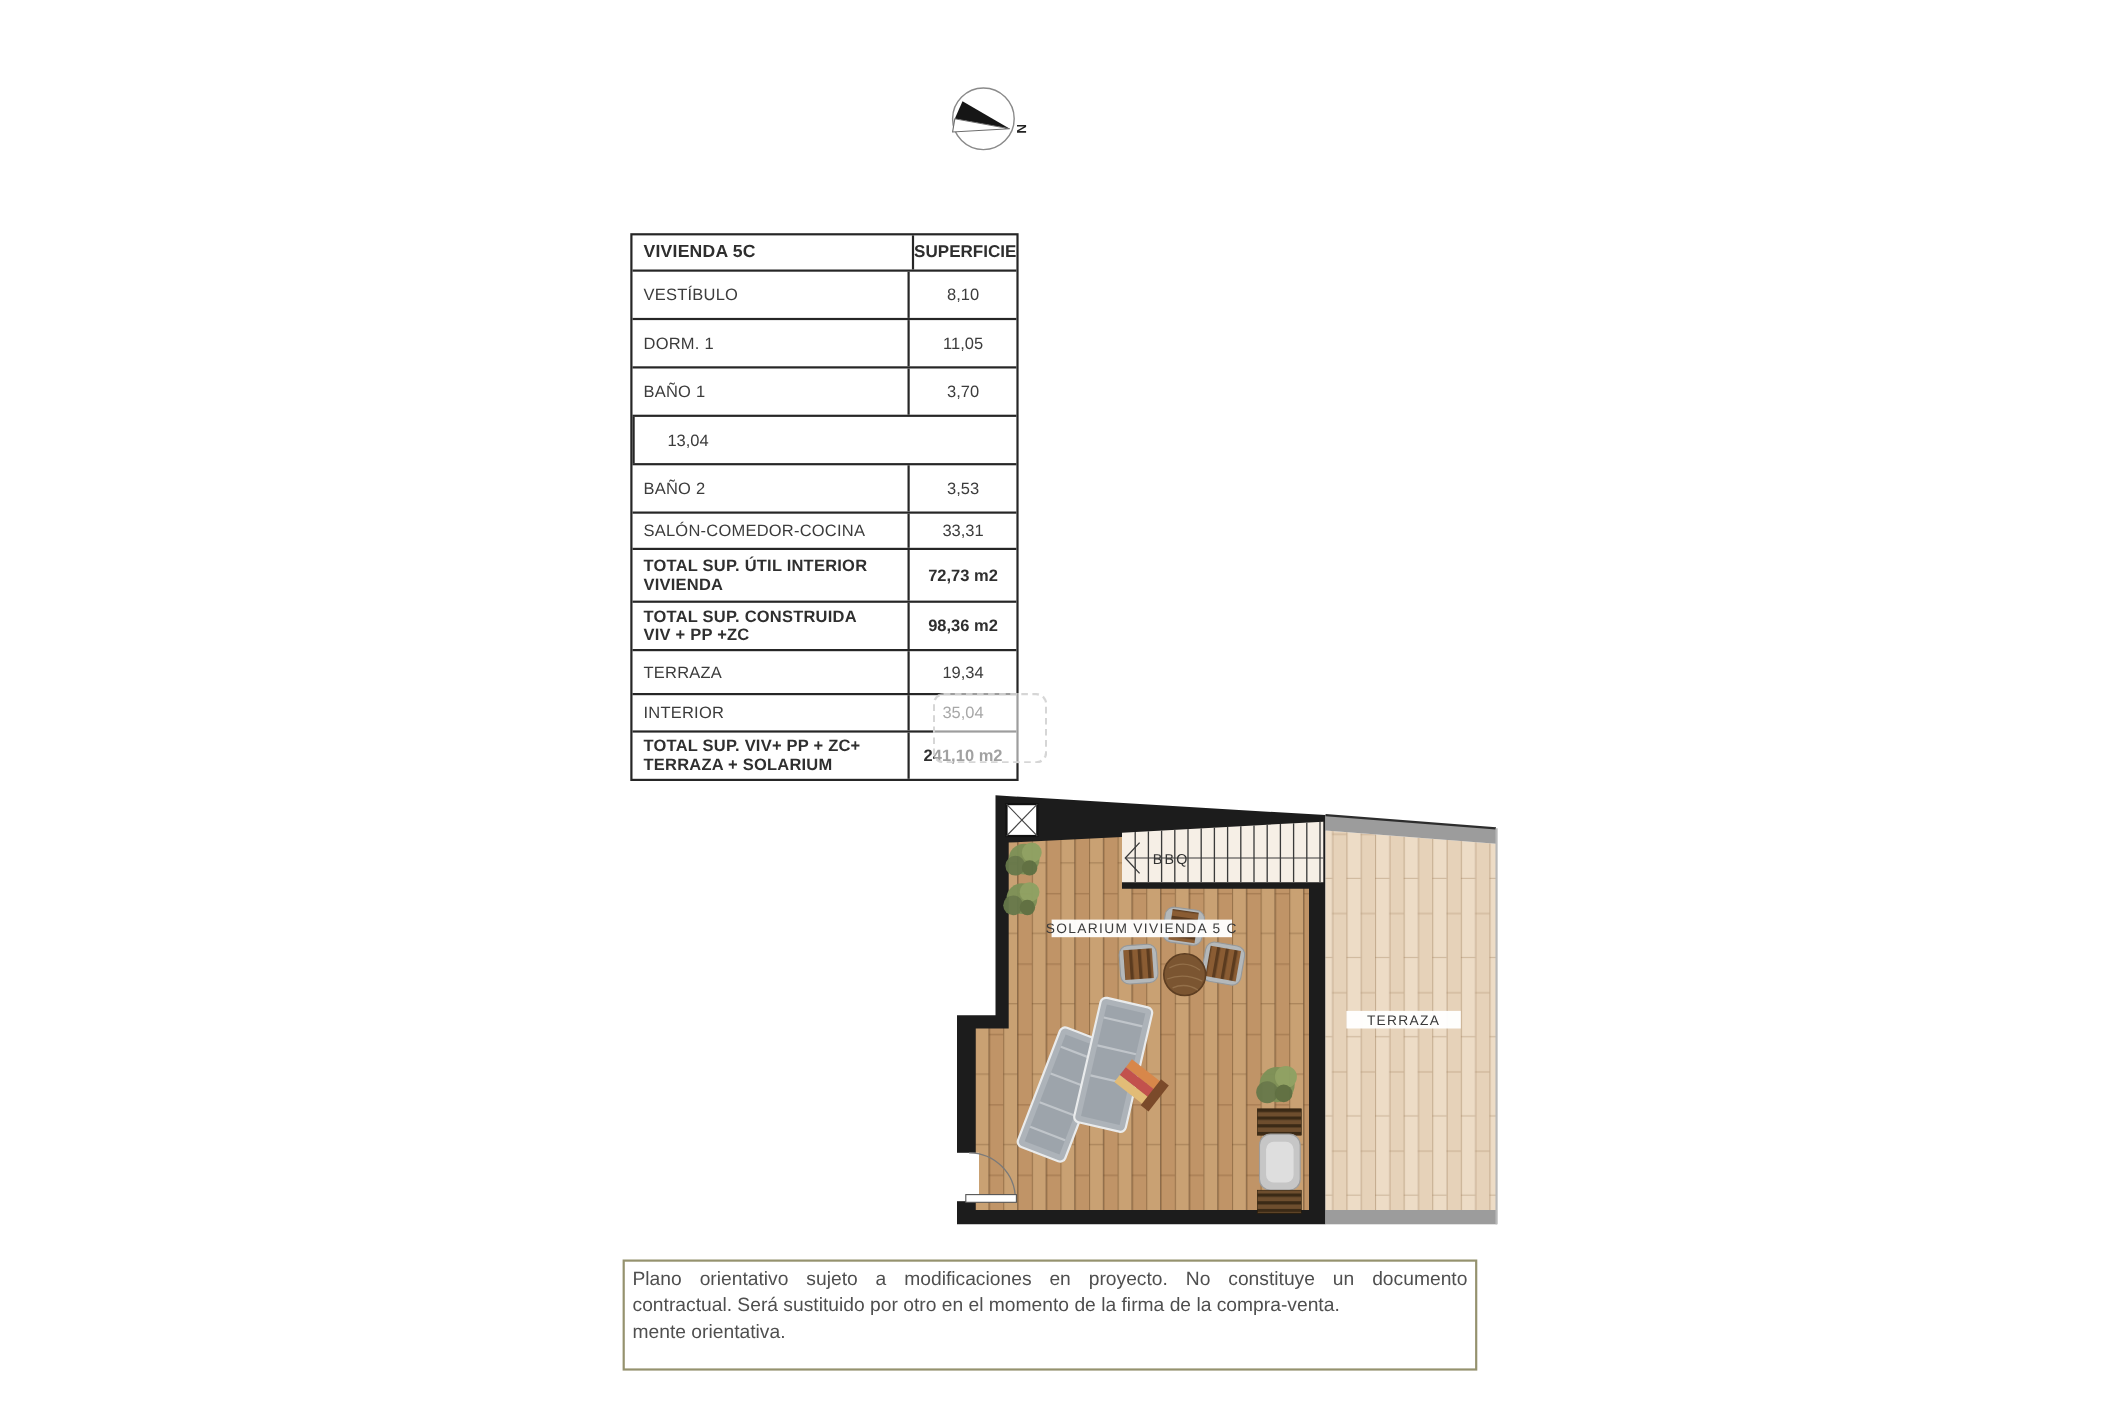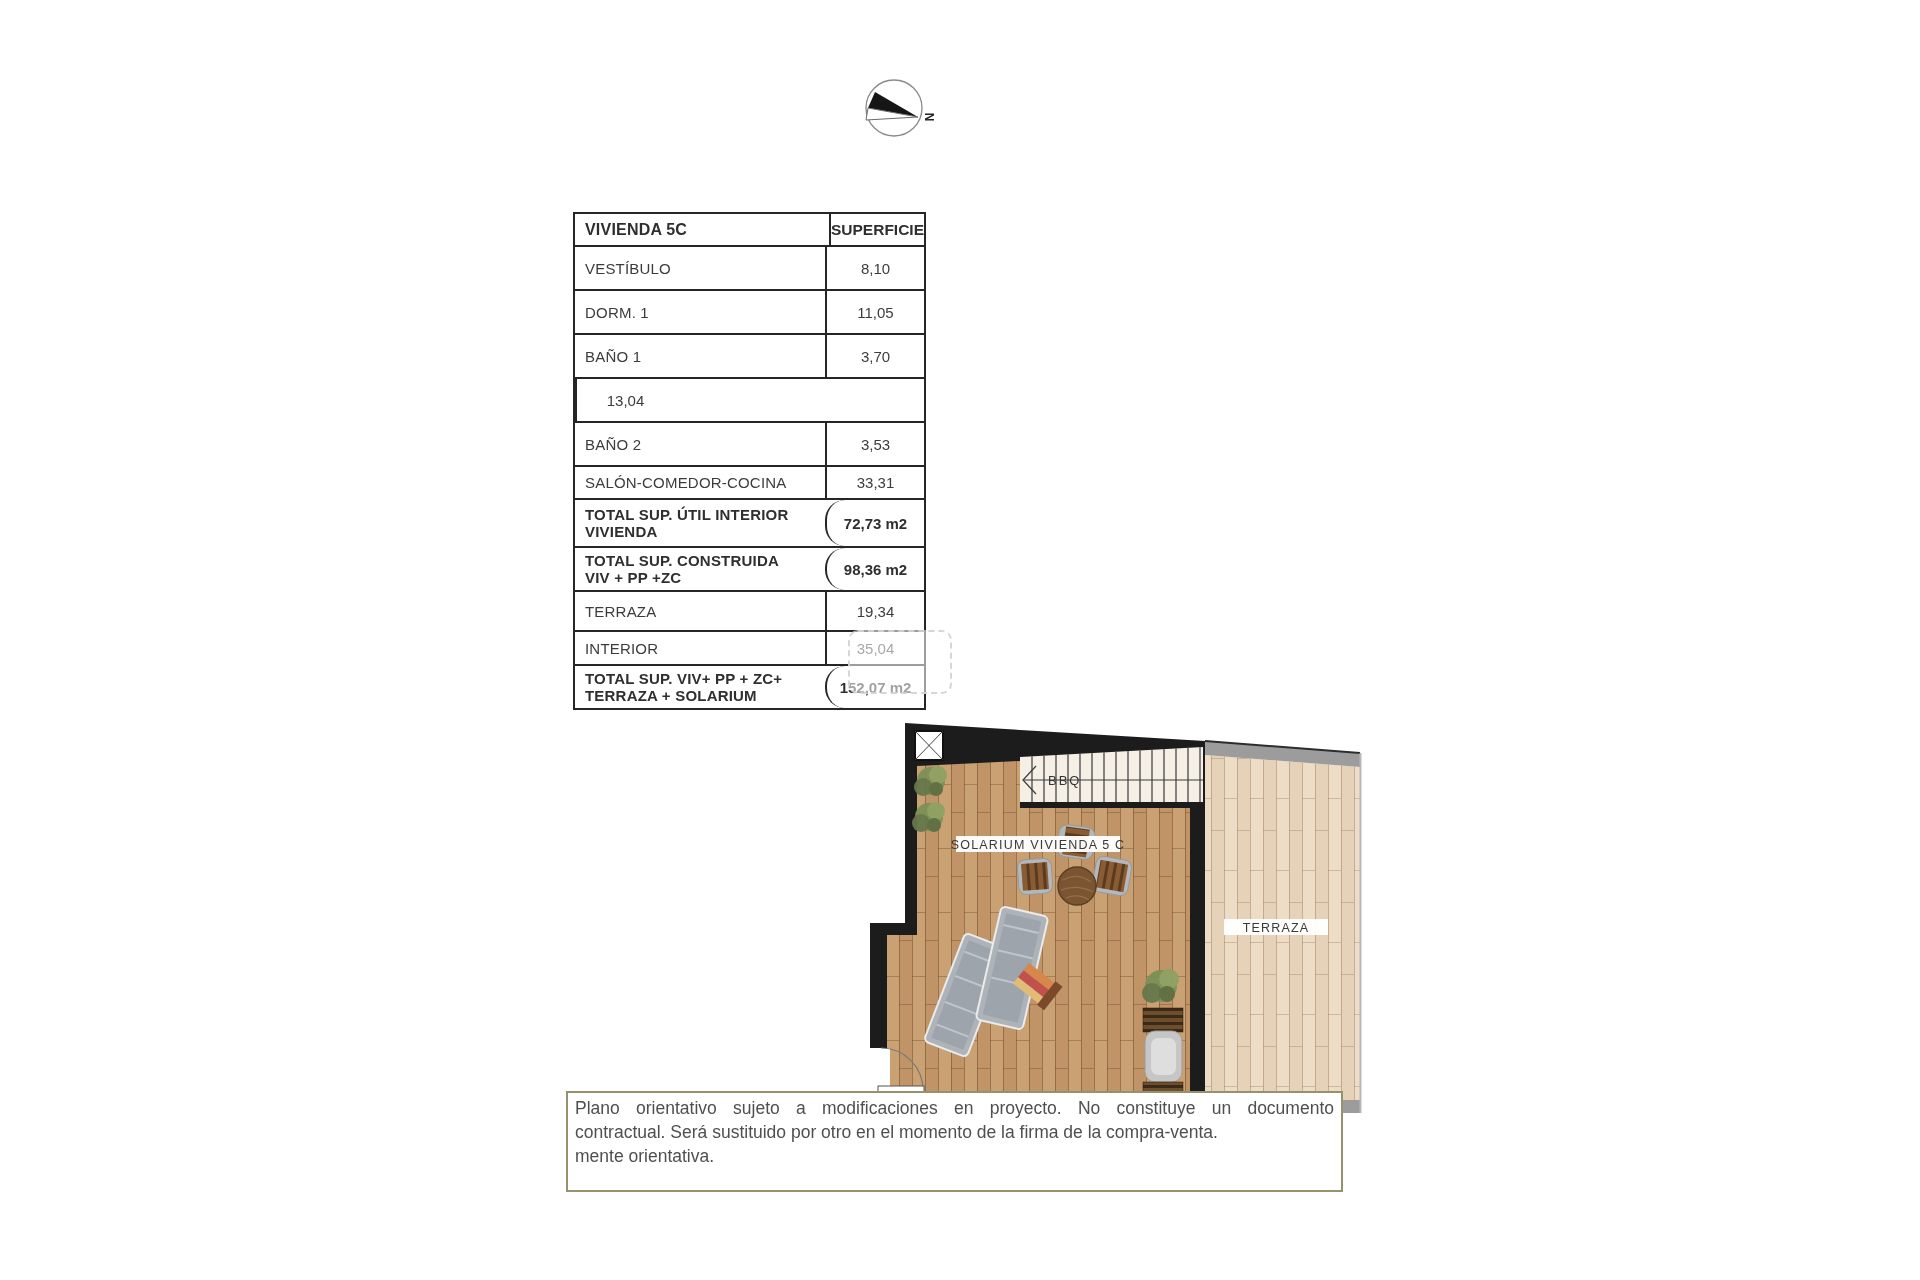"TOTAL SUP. ÚTIL INTERIOR" .bold .tlabel,.bold .tvalue { border-radius: 20px -> none }
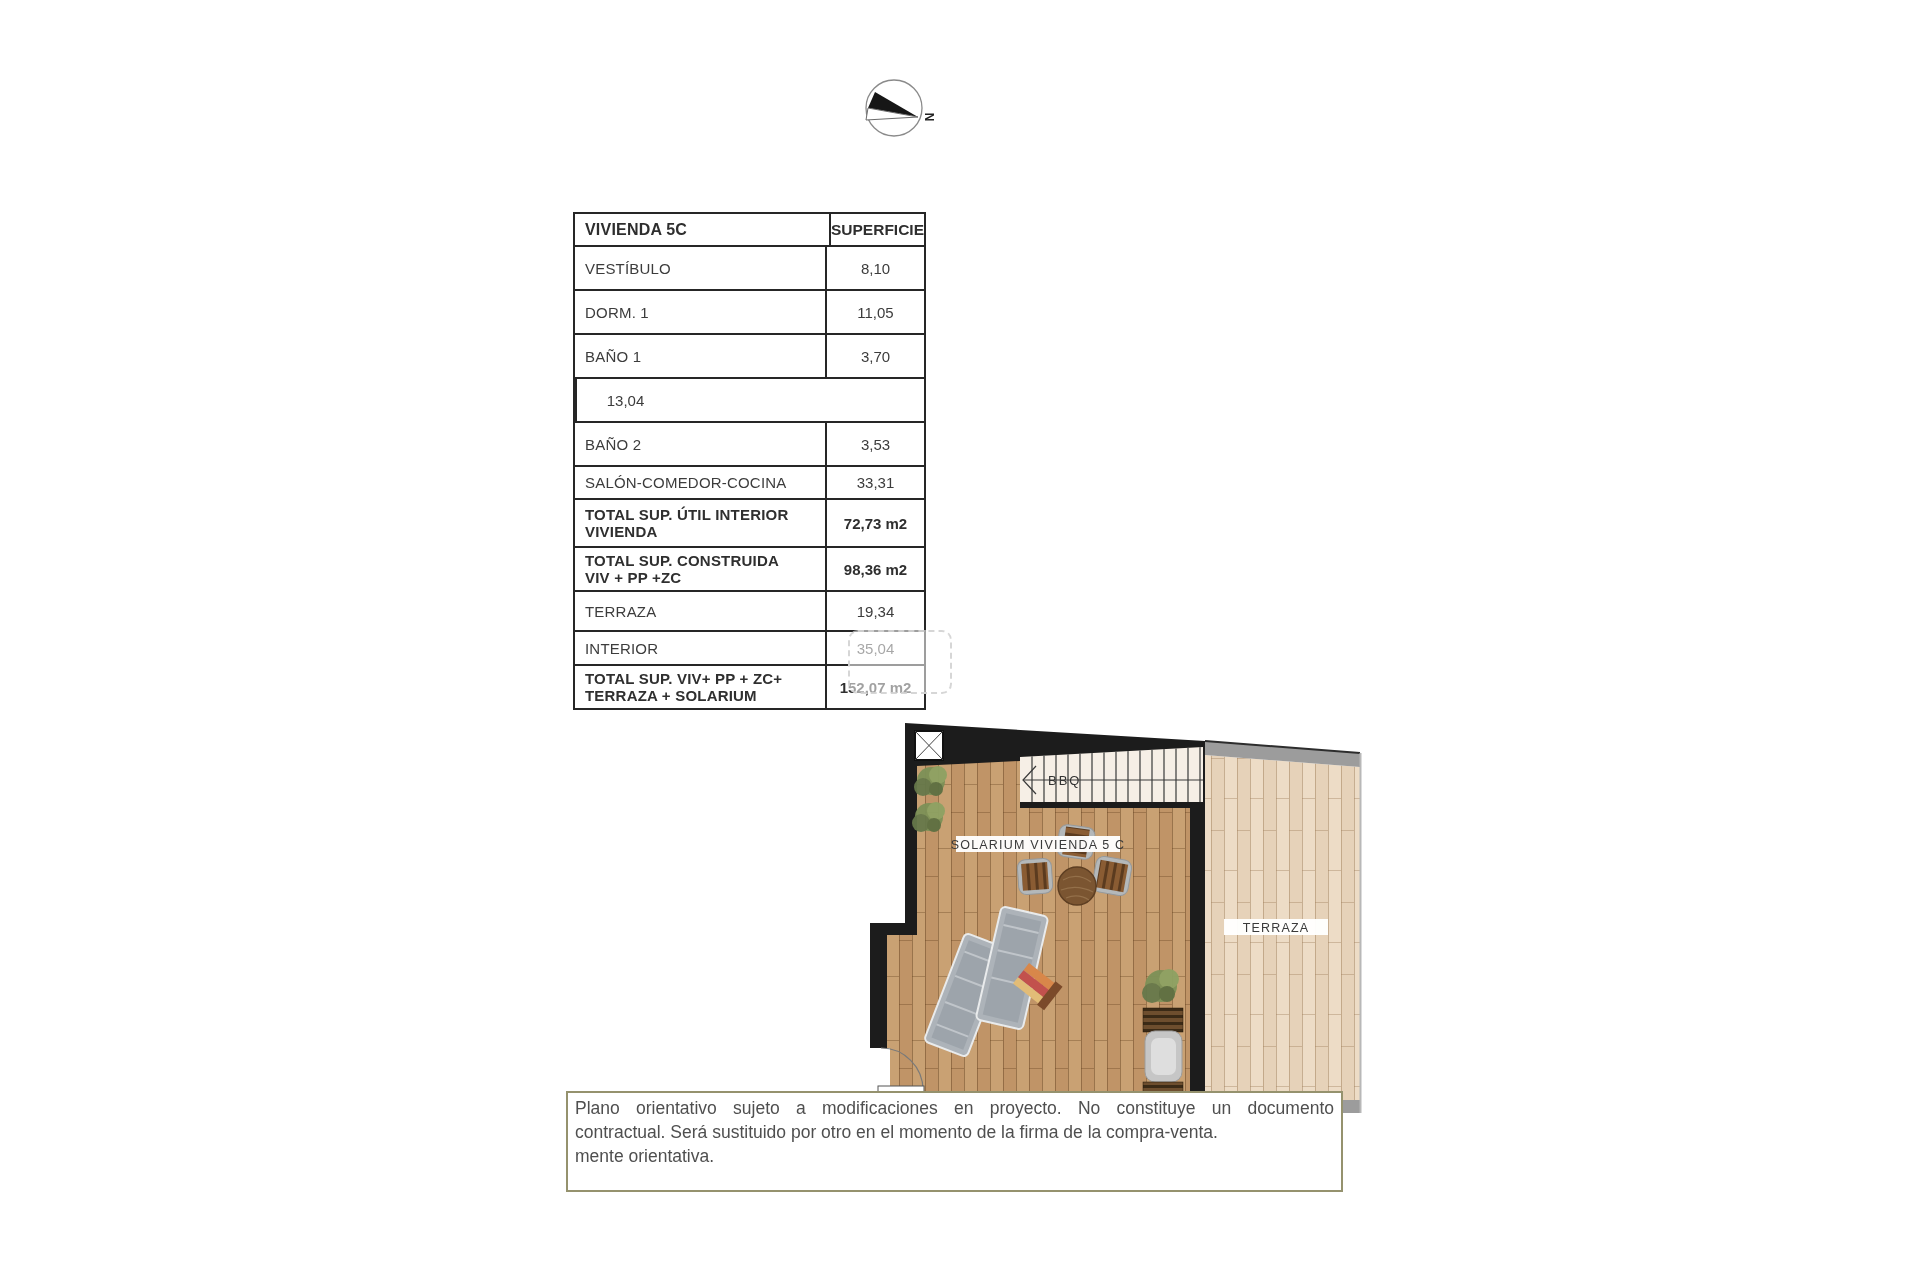"152,07 m2" div.tvalue { text: 152,07 -> 241,10 }
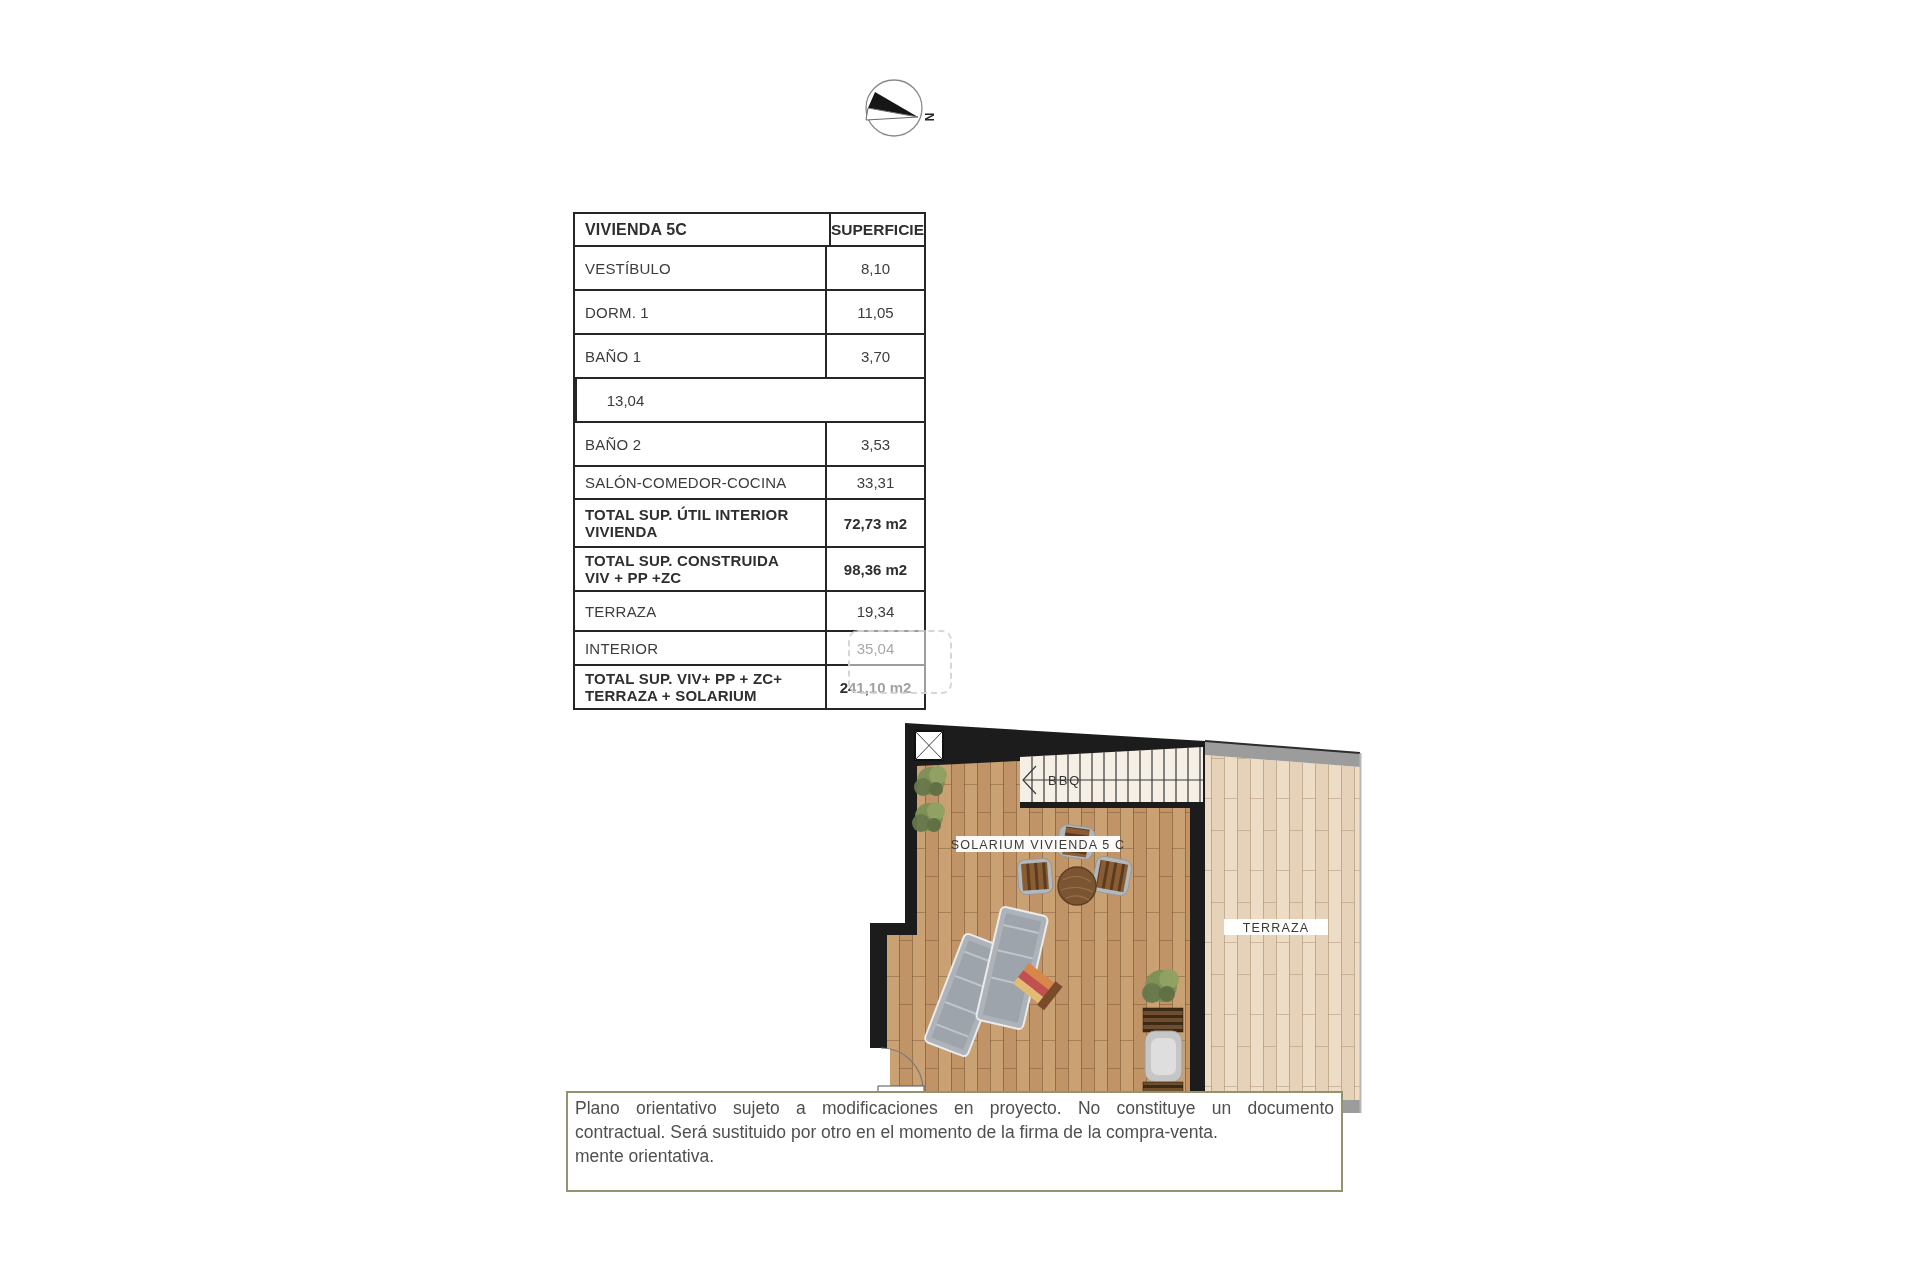"Plano orientativo sujeto a" .disclaimer { top: 1091px -> 1145px }
